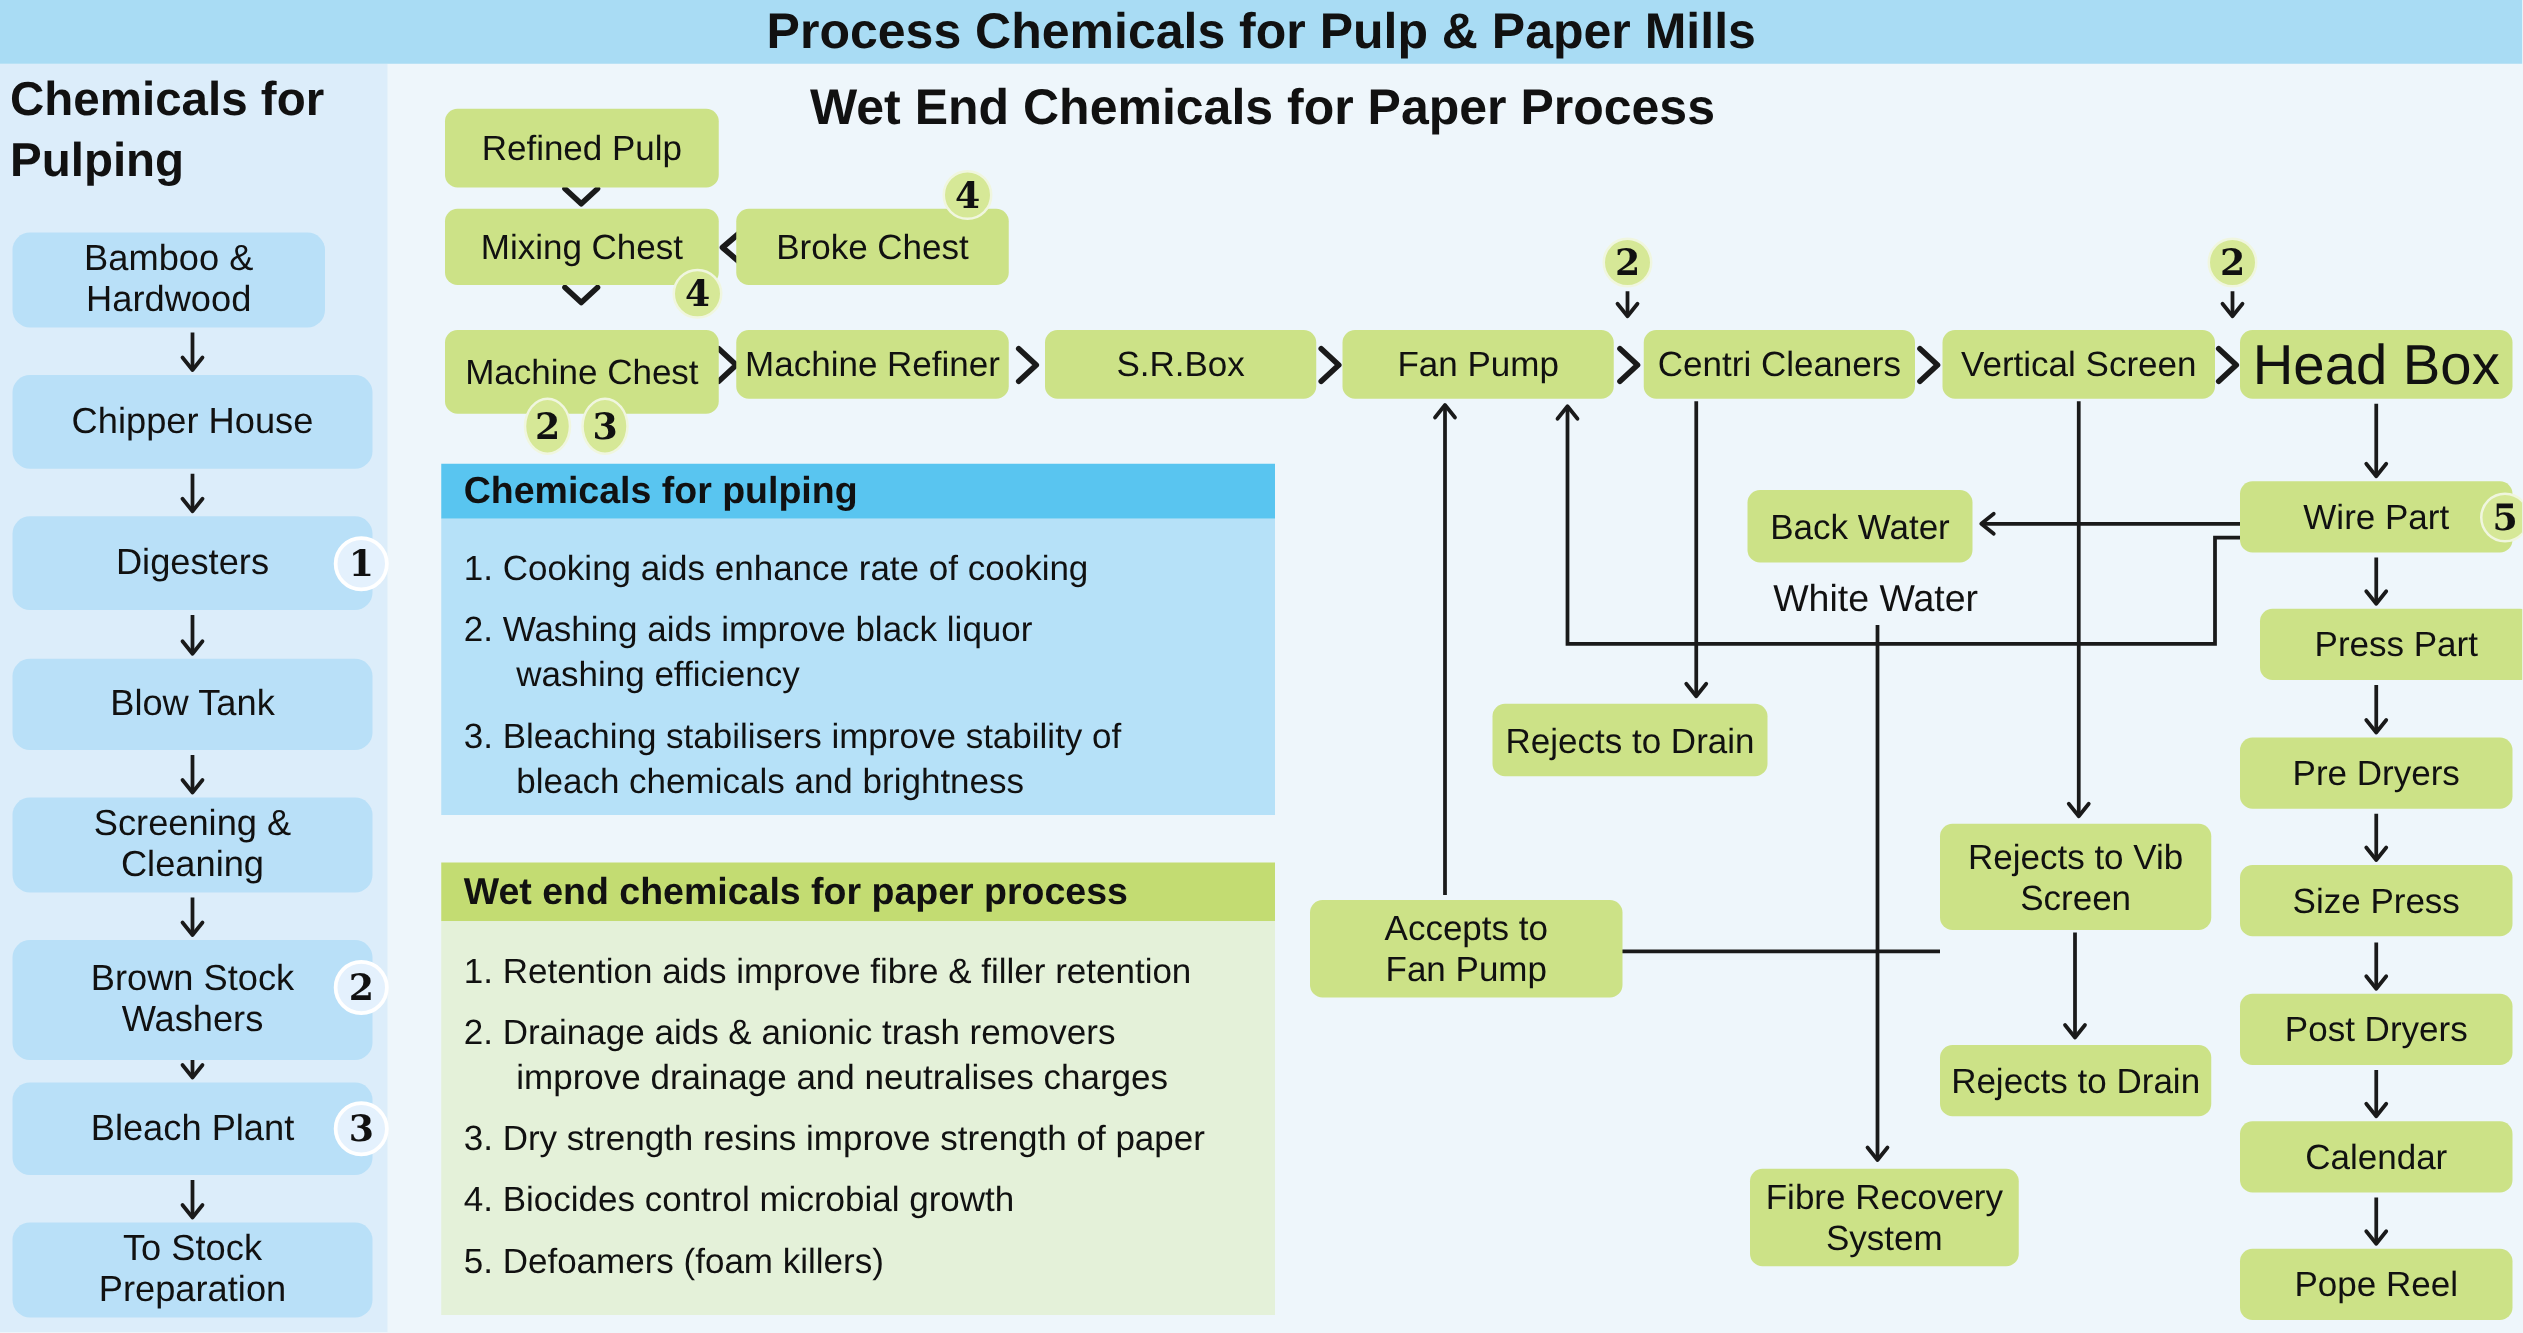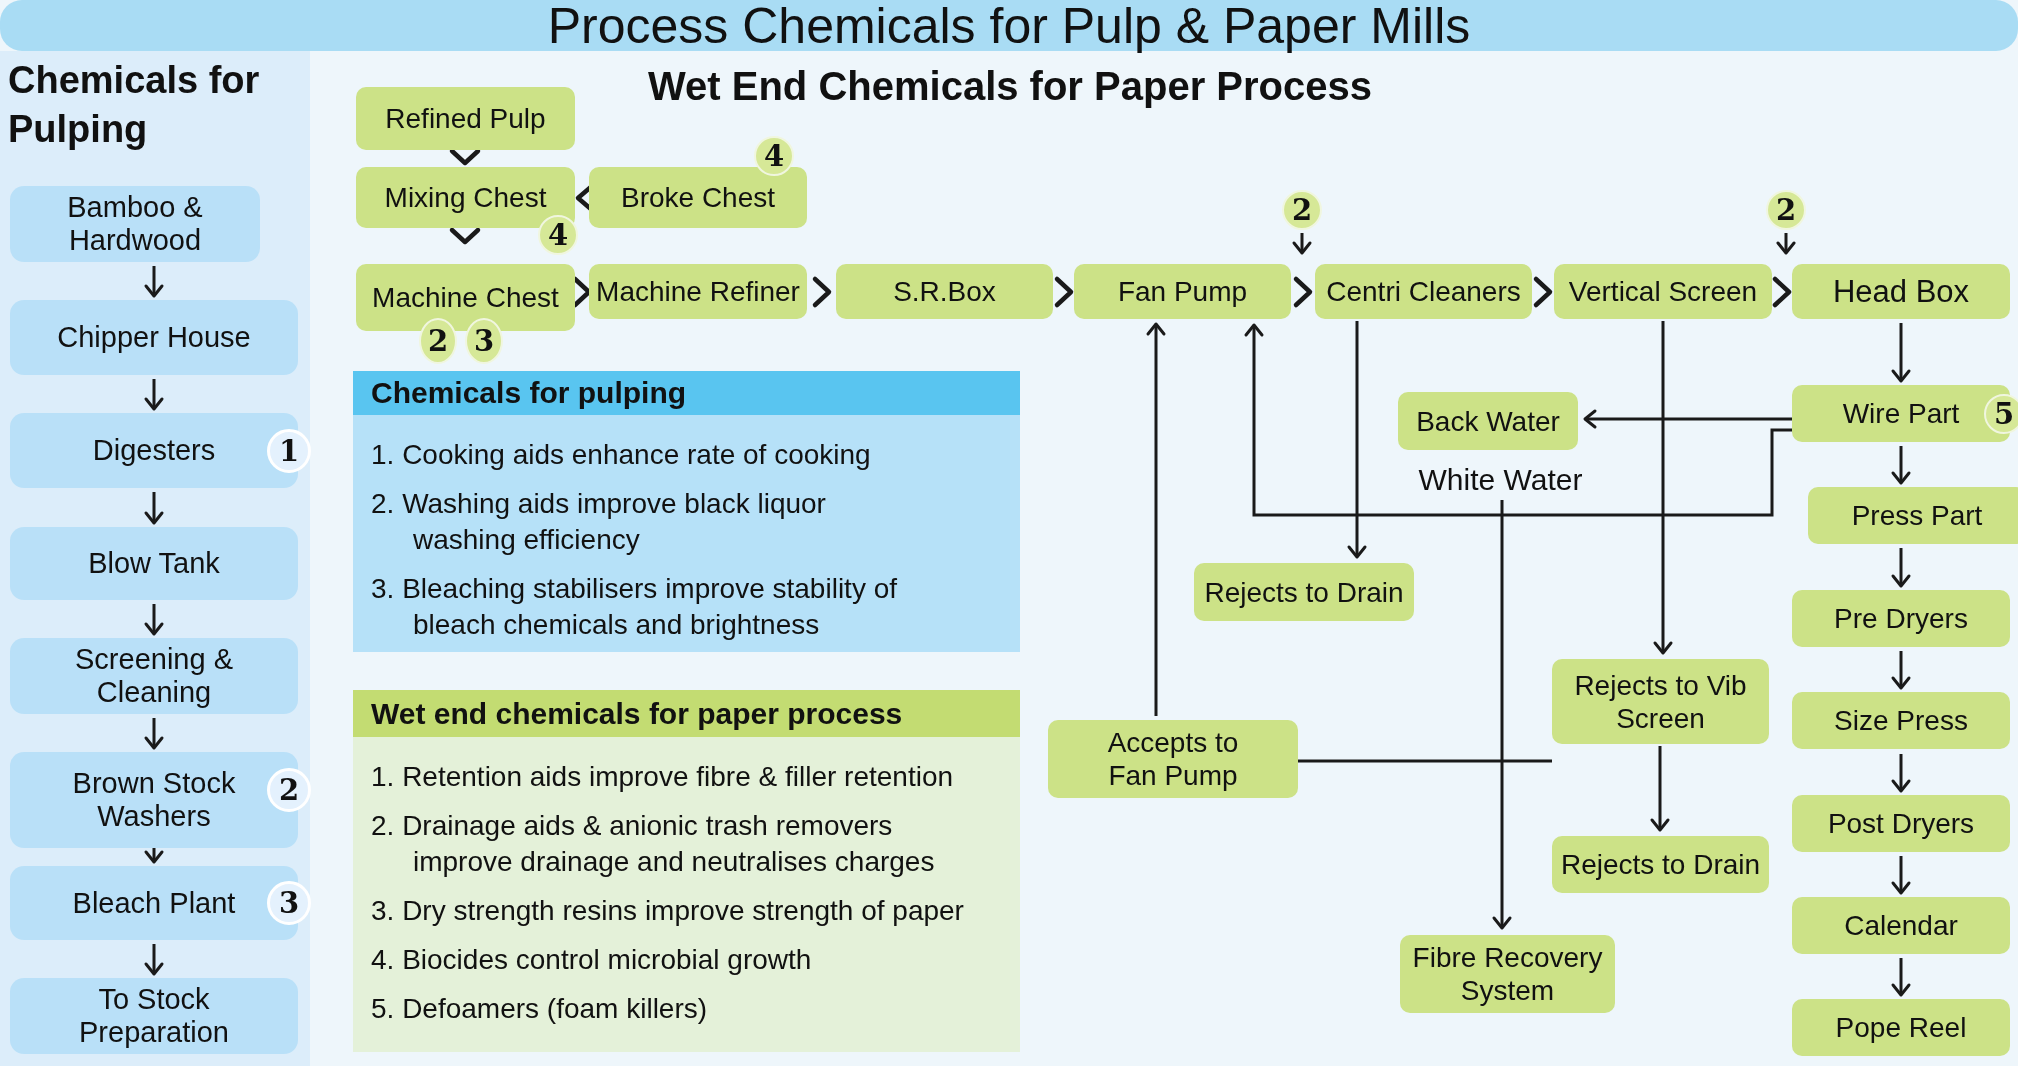"Process Chemicals for Pulp &" .titlebar { border-radius: 22px -> none; font-size: 50px -> 40px; font-weight: normal -> bold }
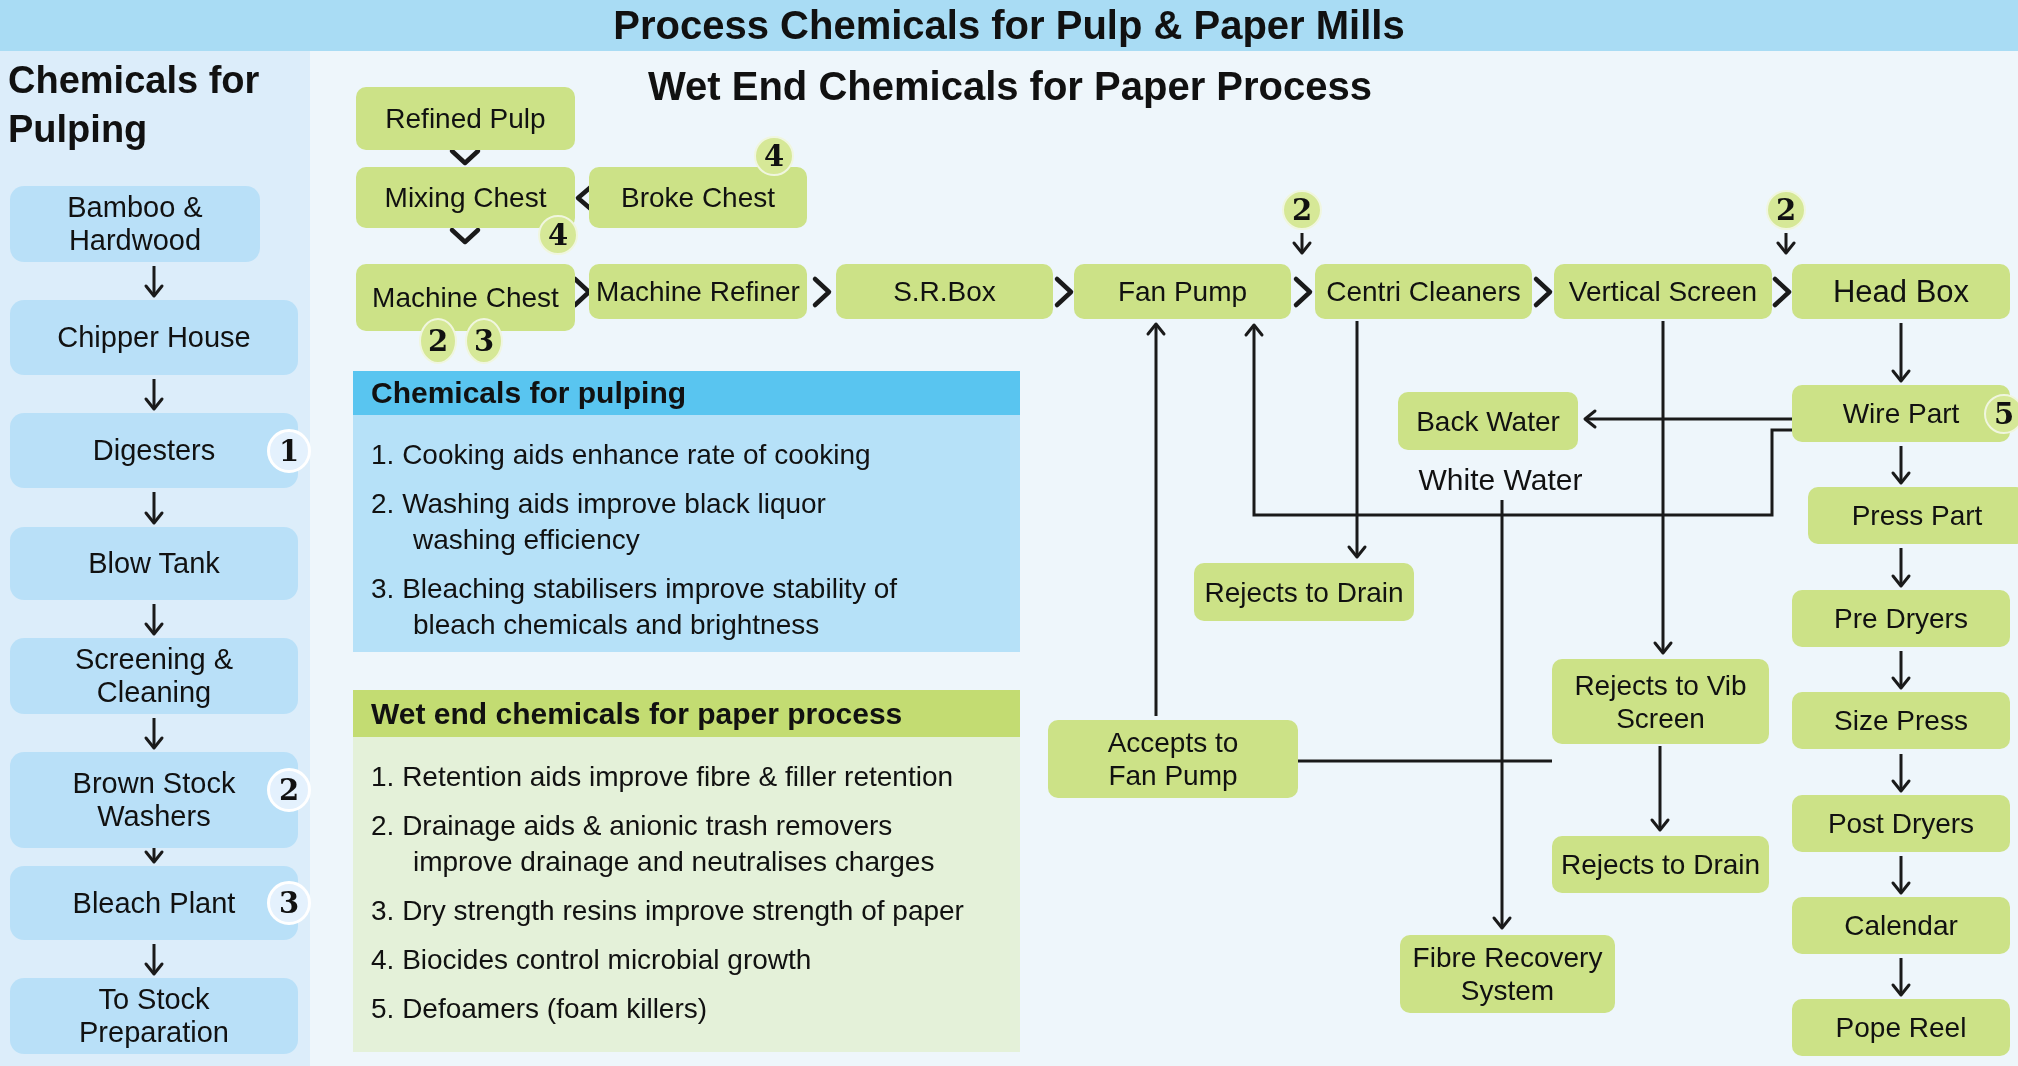"Head Box" div.box { font-size: 31px -> 45px }
